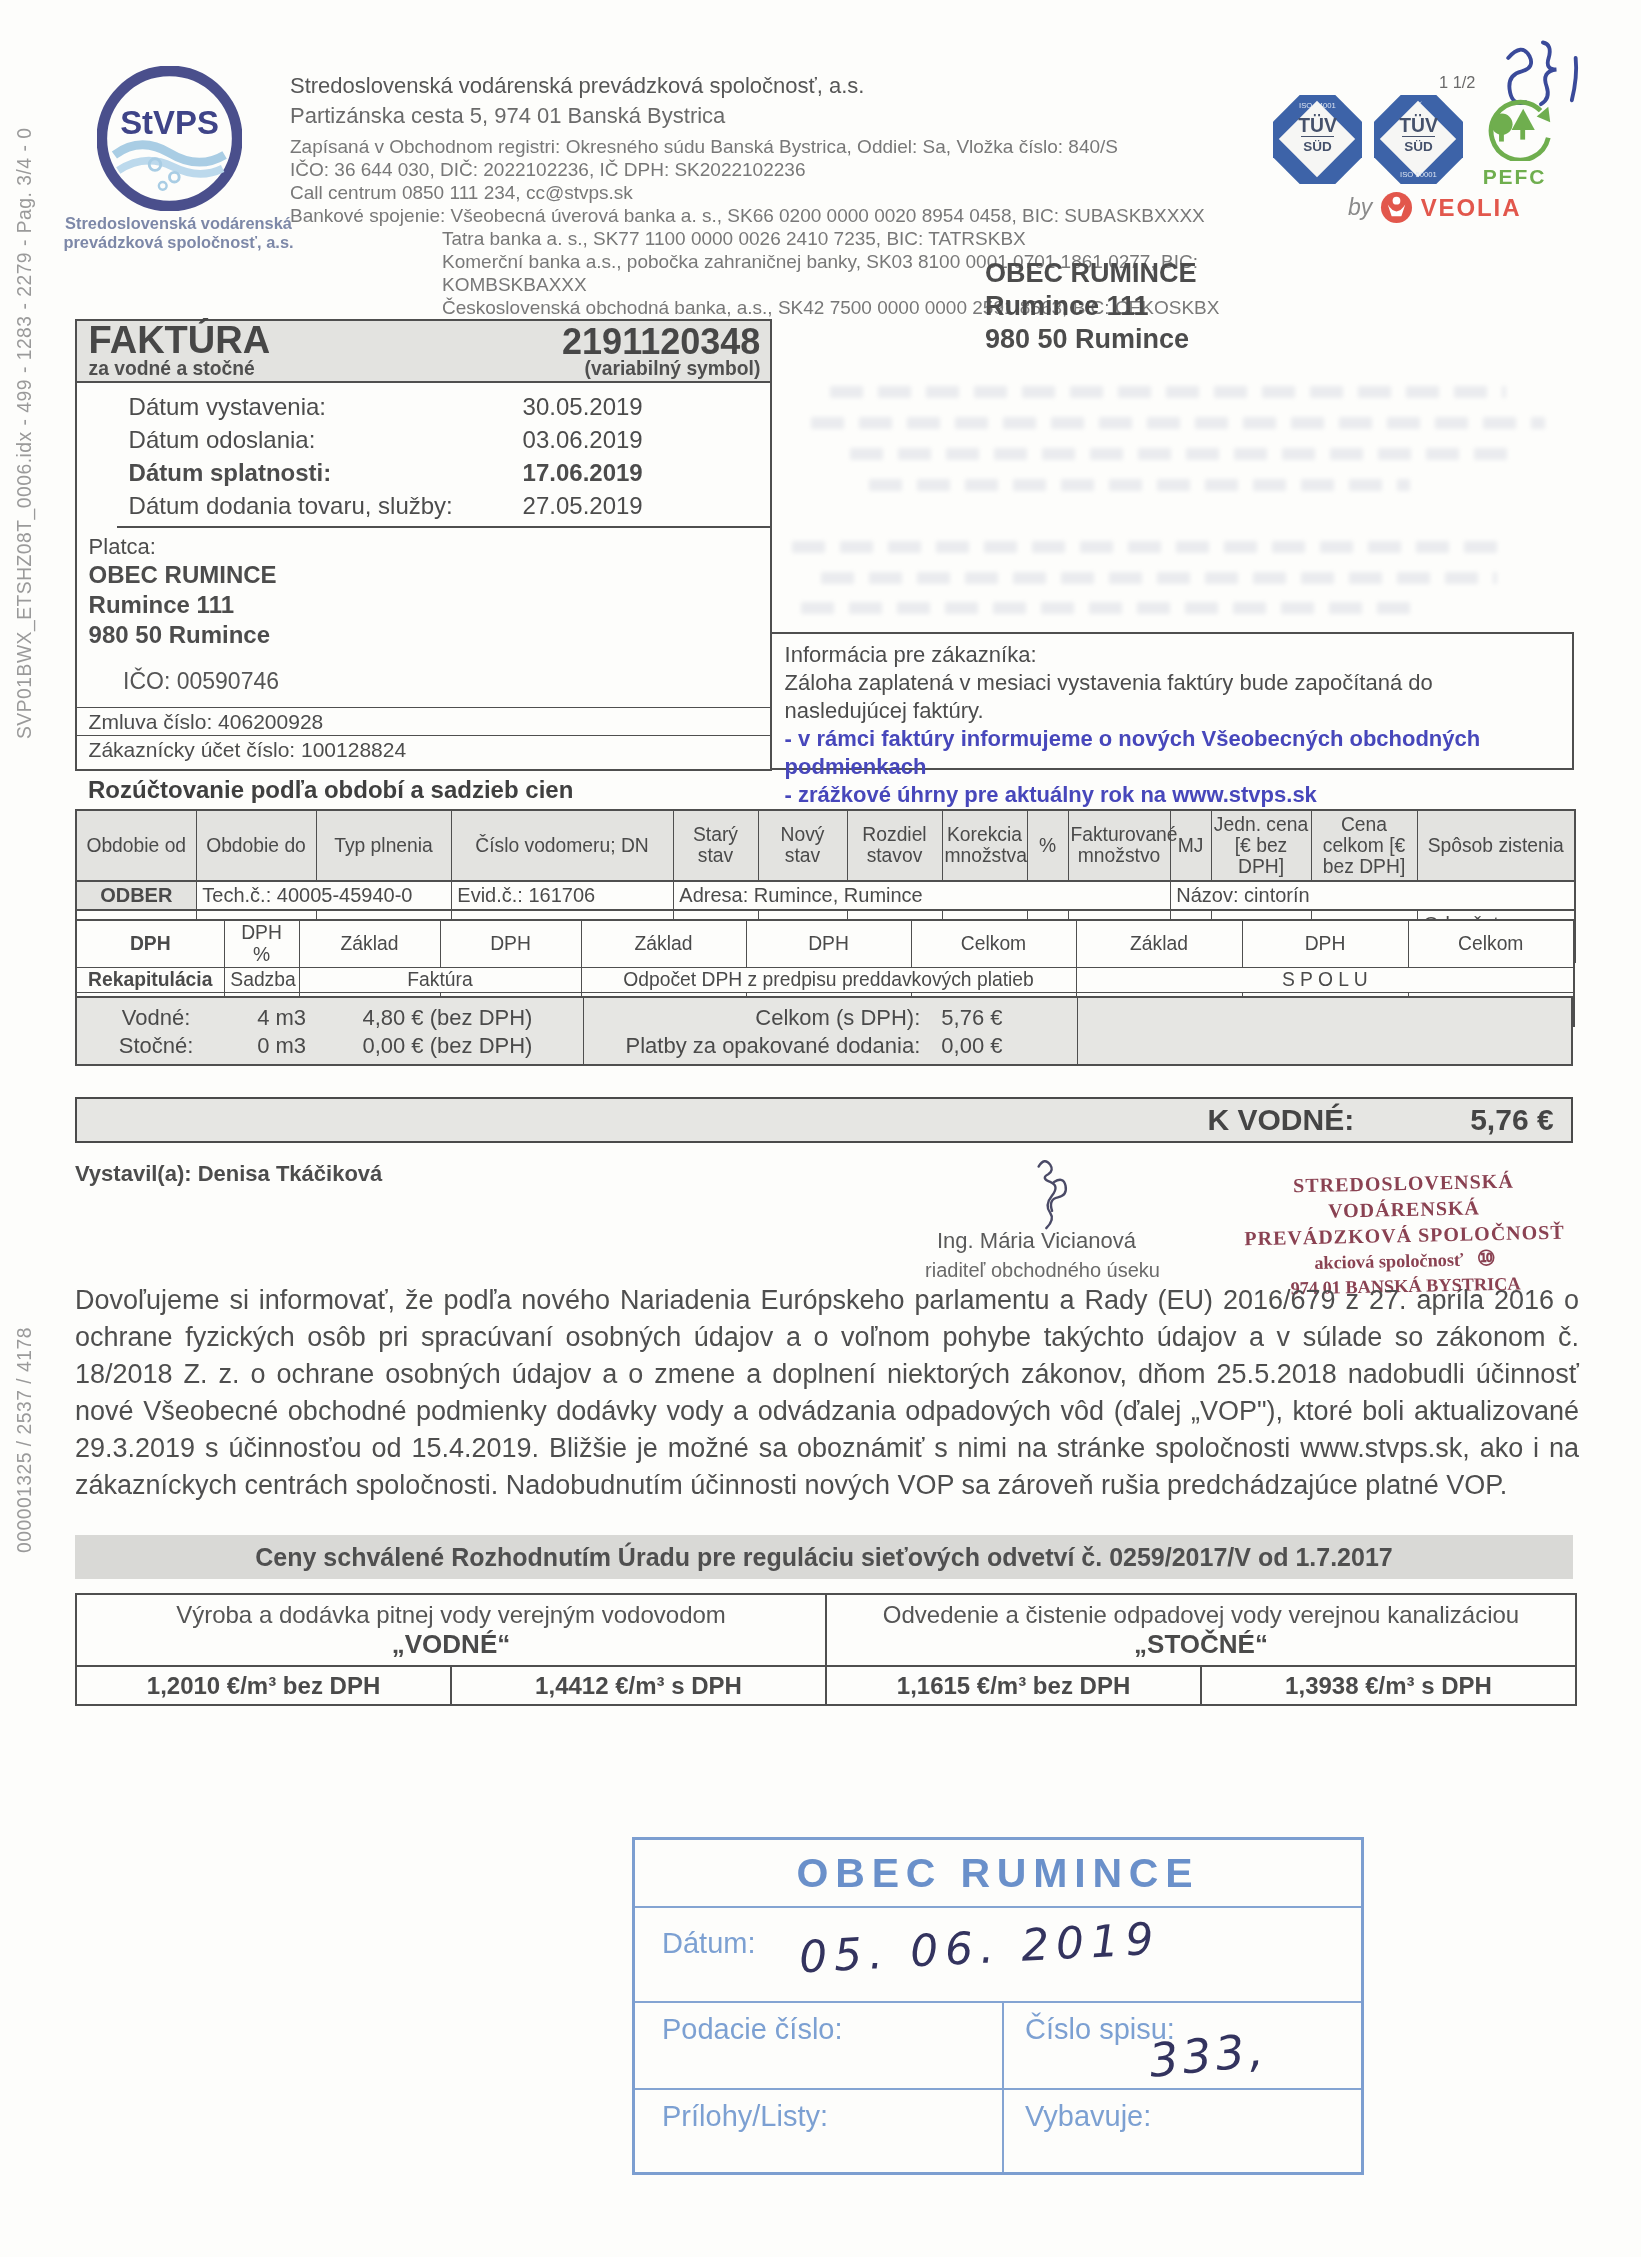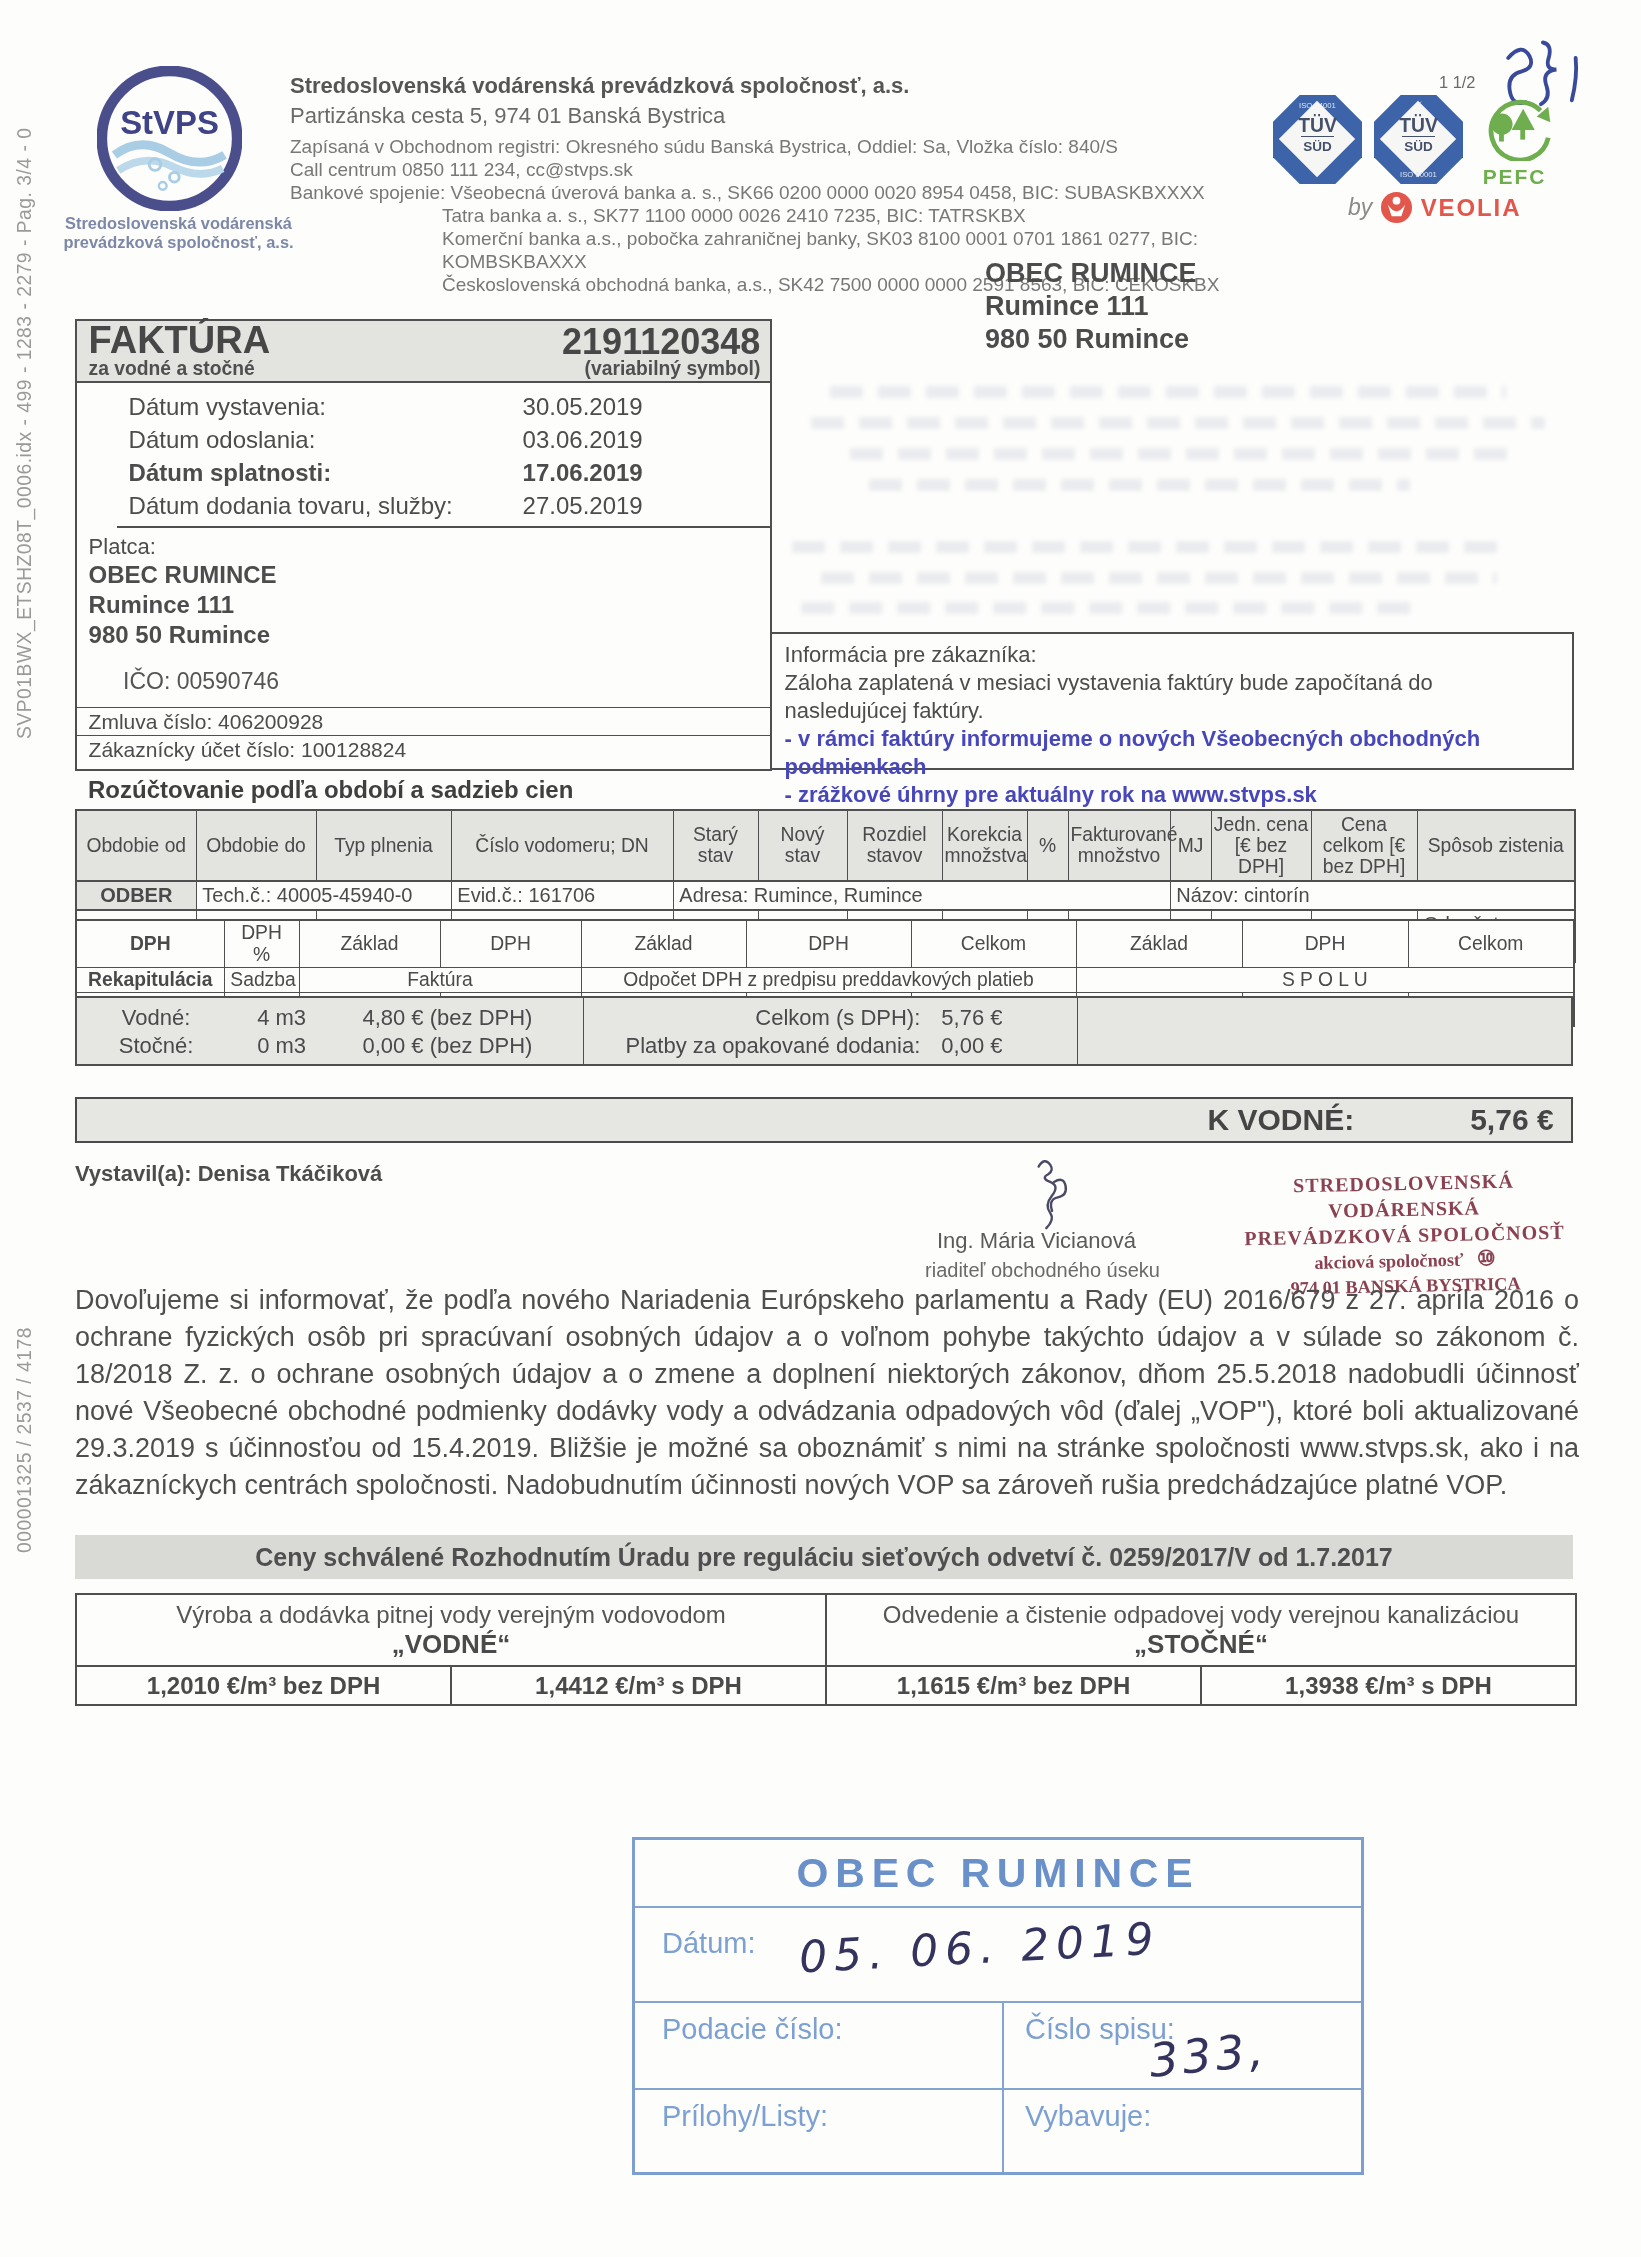"Stredoslovenská vodárenská prevádzková" .company .c-name { font-weight: bold -> normal }
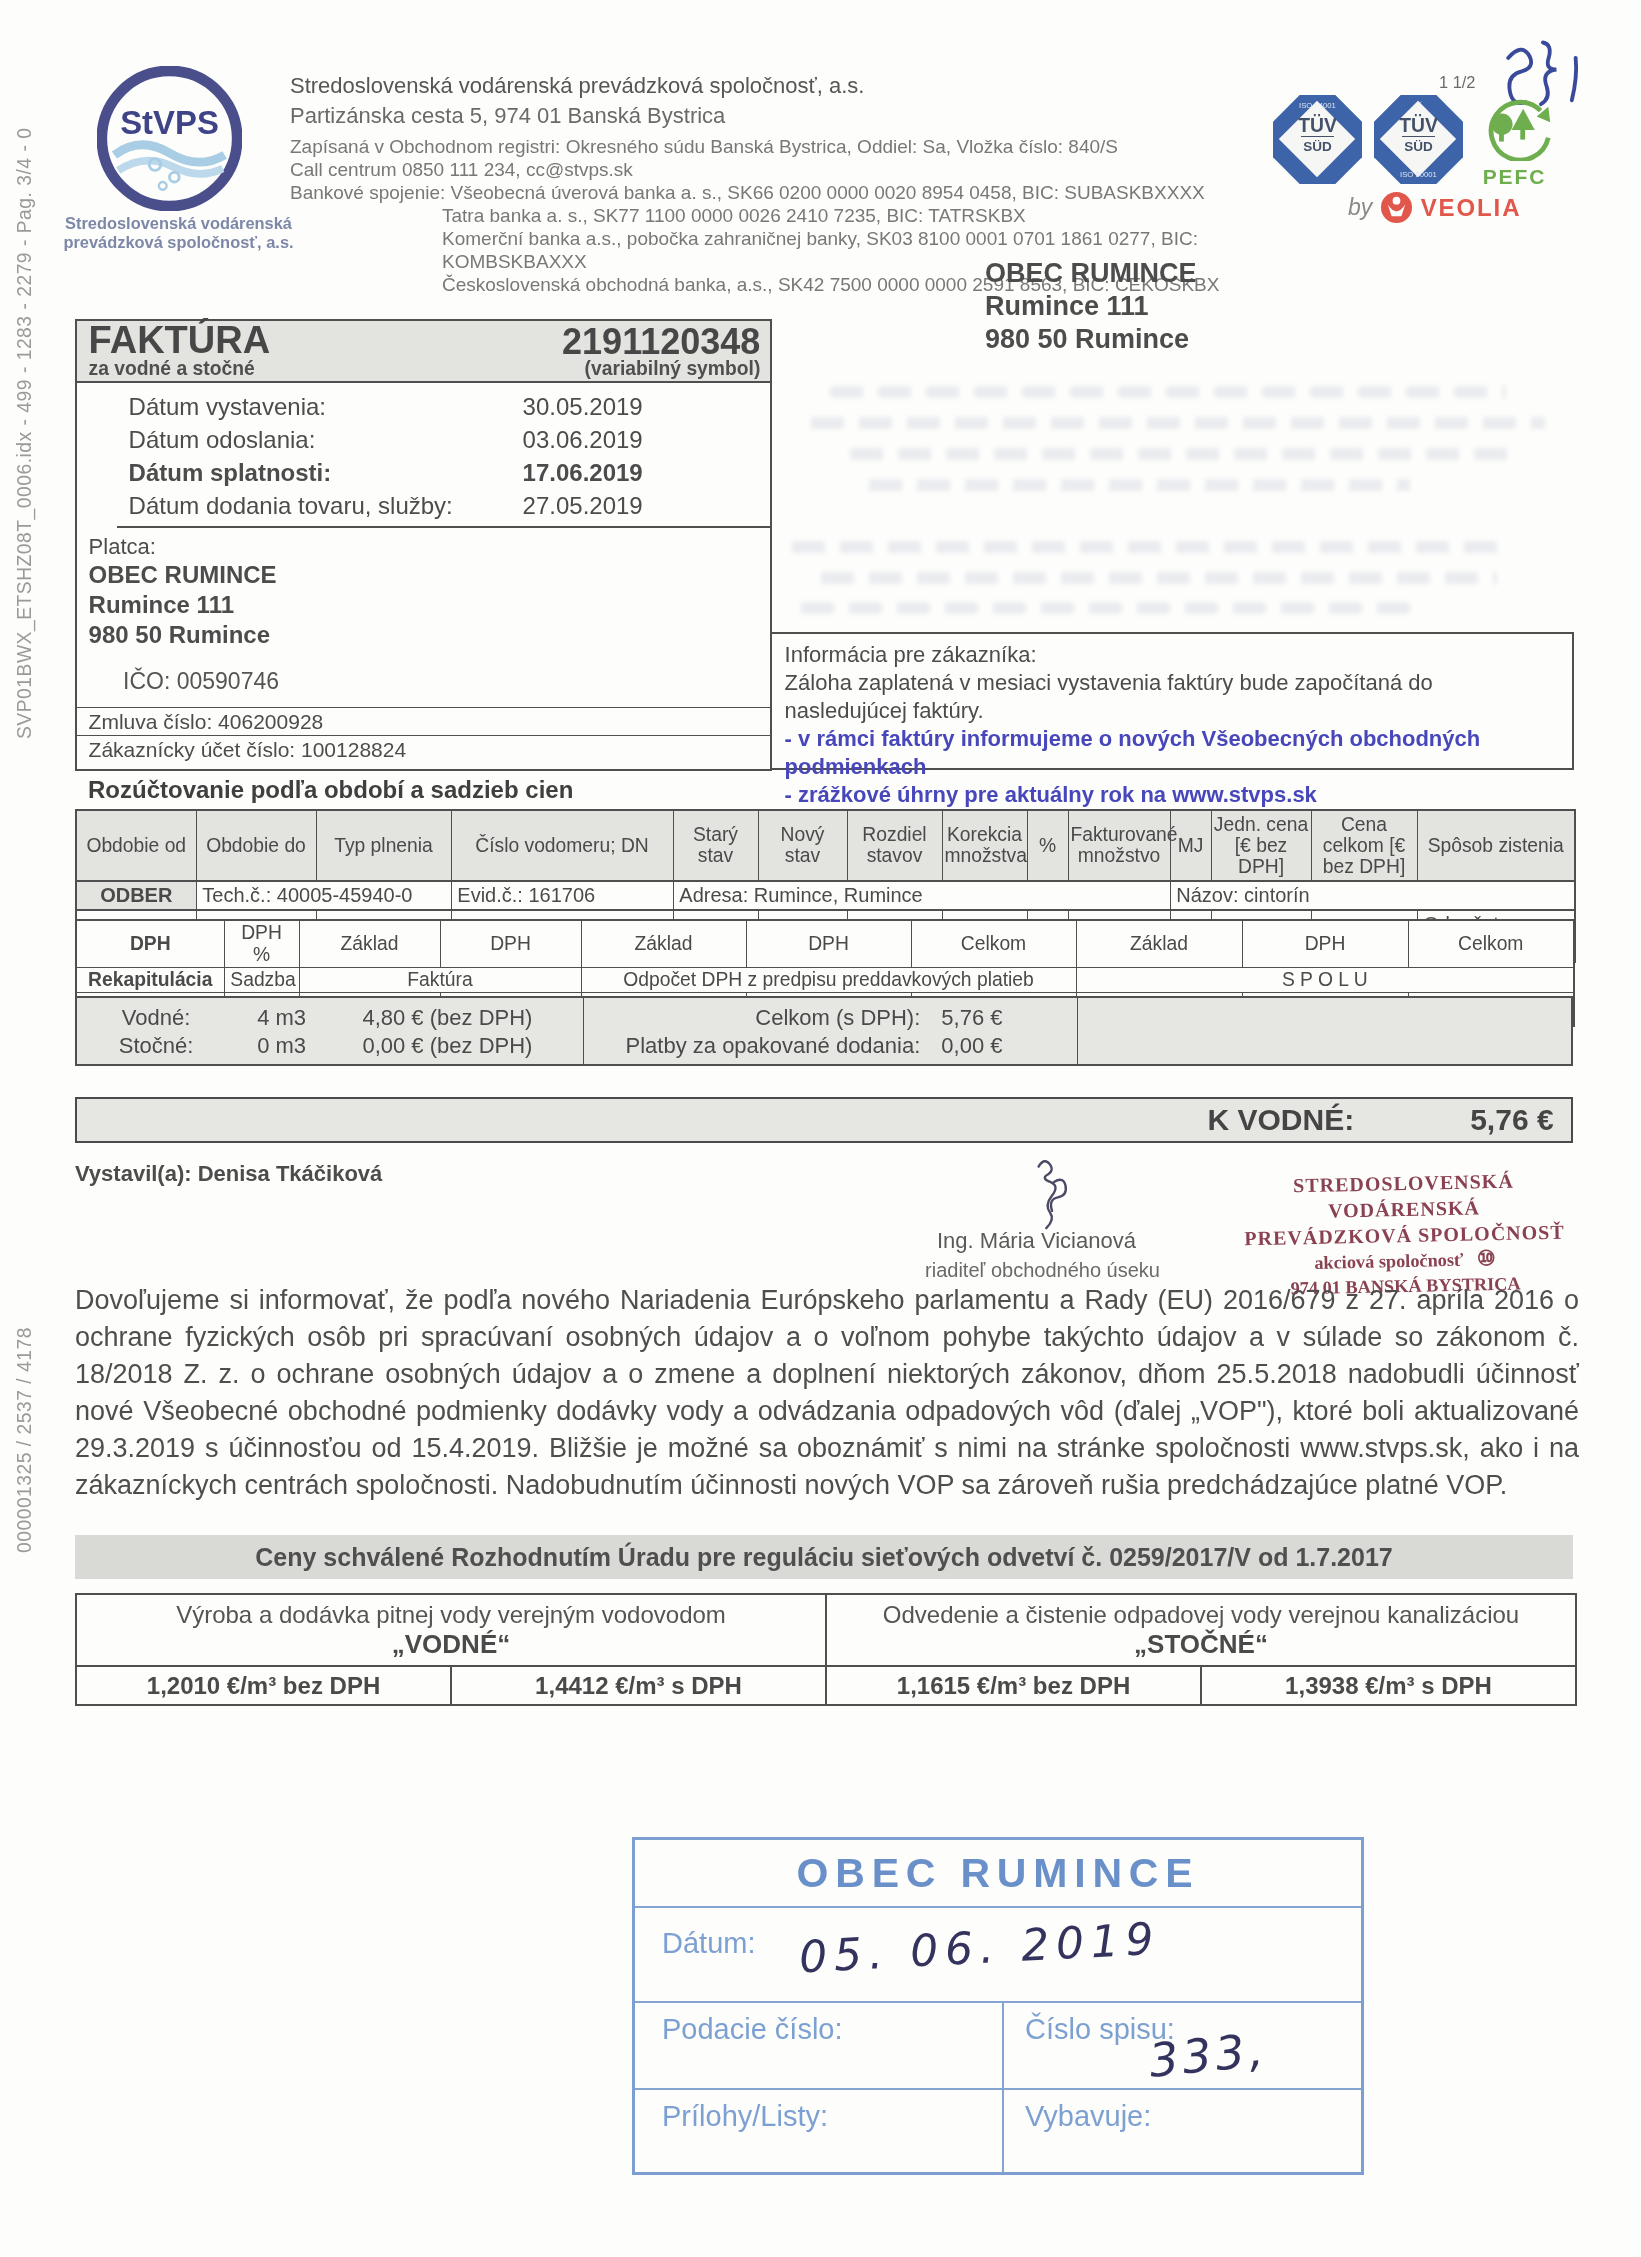"IČO: 36 644 030, DIČ:" div.c-line { html: none -> <div>IČO: 36 644 030, DIČ: 2022102236, IČ DPH: SK2022102236</div> }
